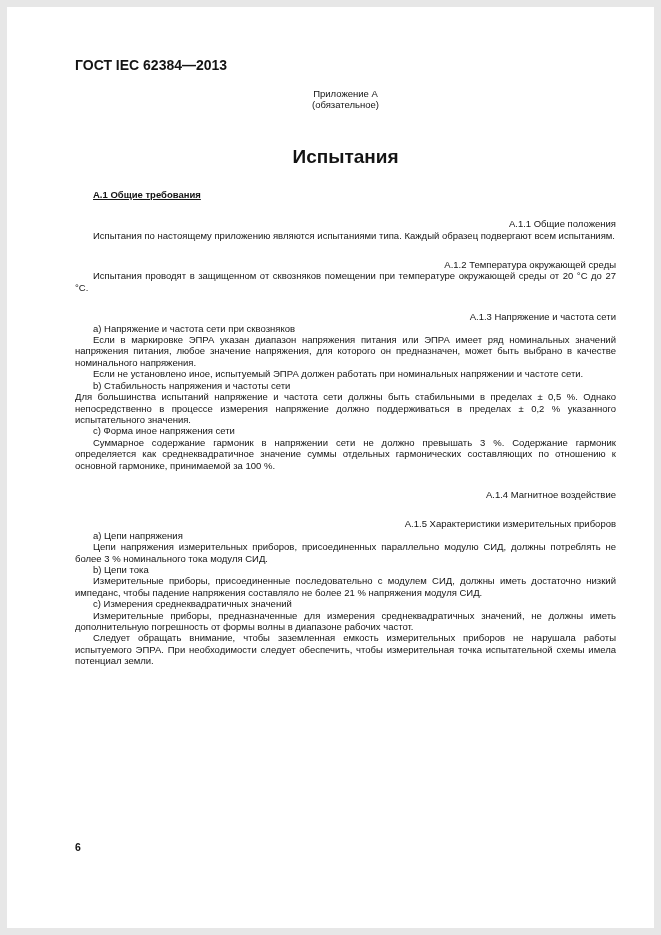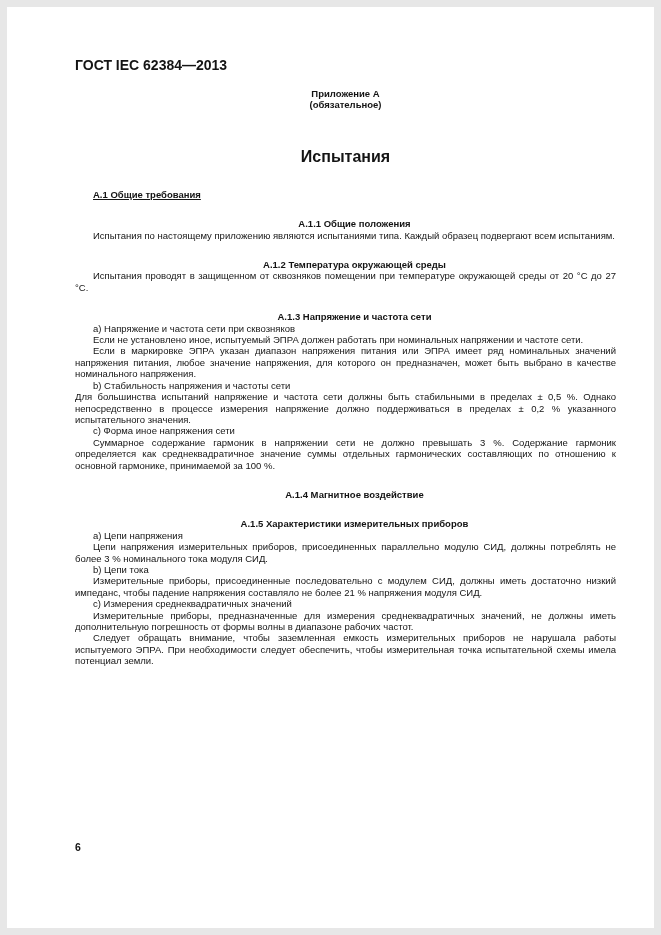"Приложение А" .appendix { font-weight: 700 -> 400 }
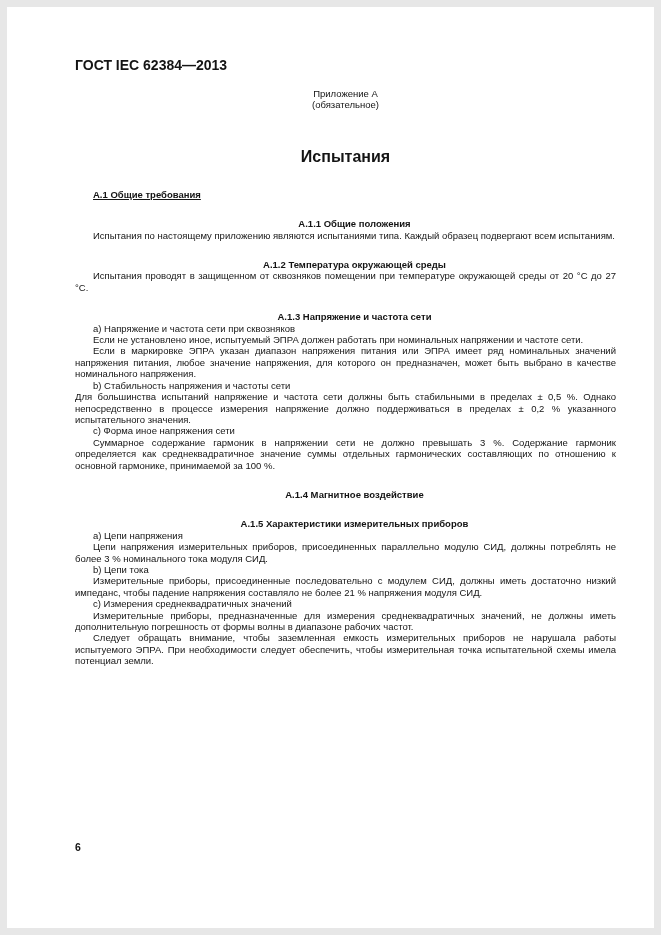"Испытания" .doc-title { font-size: 16px -> 19px }
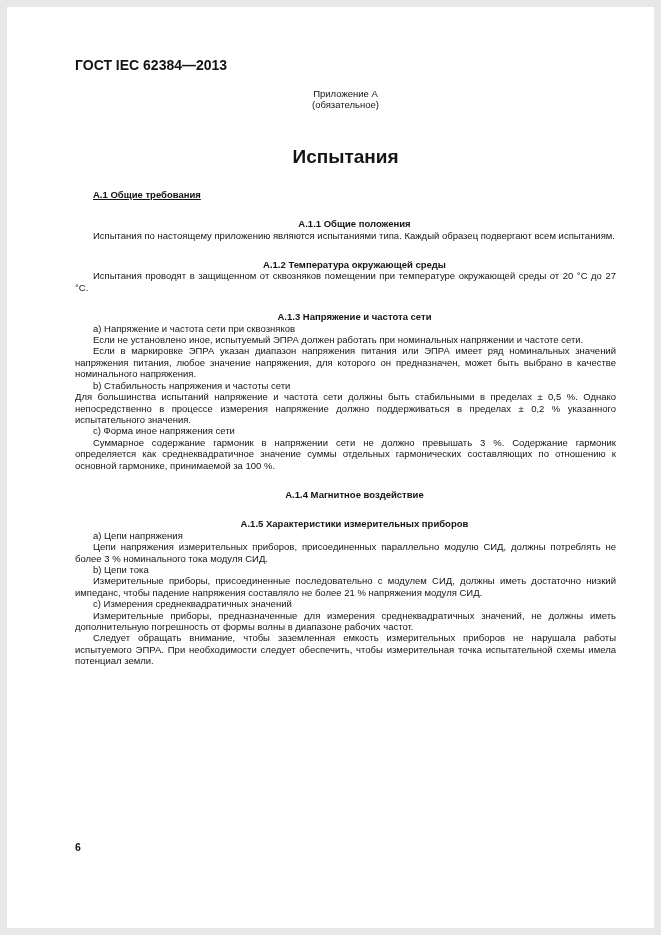"А.1.1 Общие положения" .h2 { font-weight: 700 -> 400; text-align: center -> right }
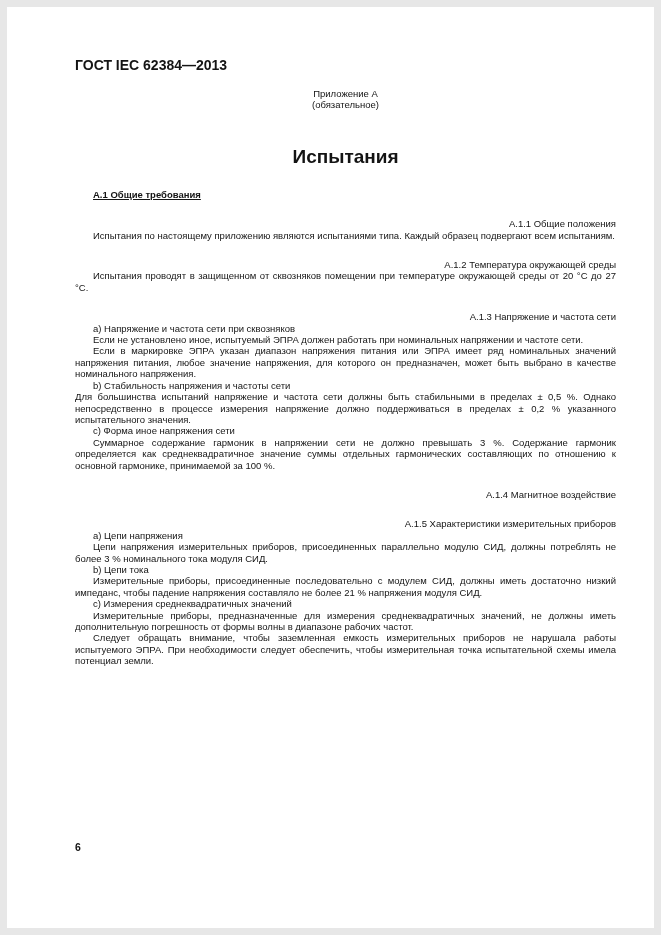"Если не установлено иное, испытуемый" p.para { order: before "Если в маркировке ЭПРА указан" -> after "Если в маркировке ЭПРА указан" }
